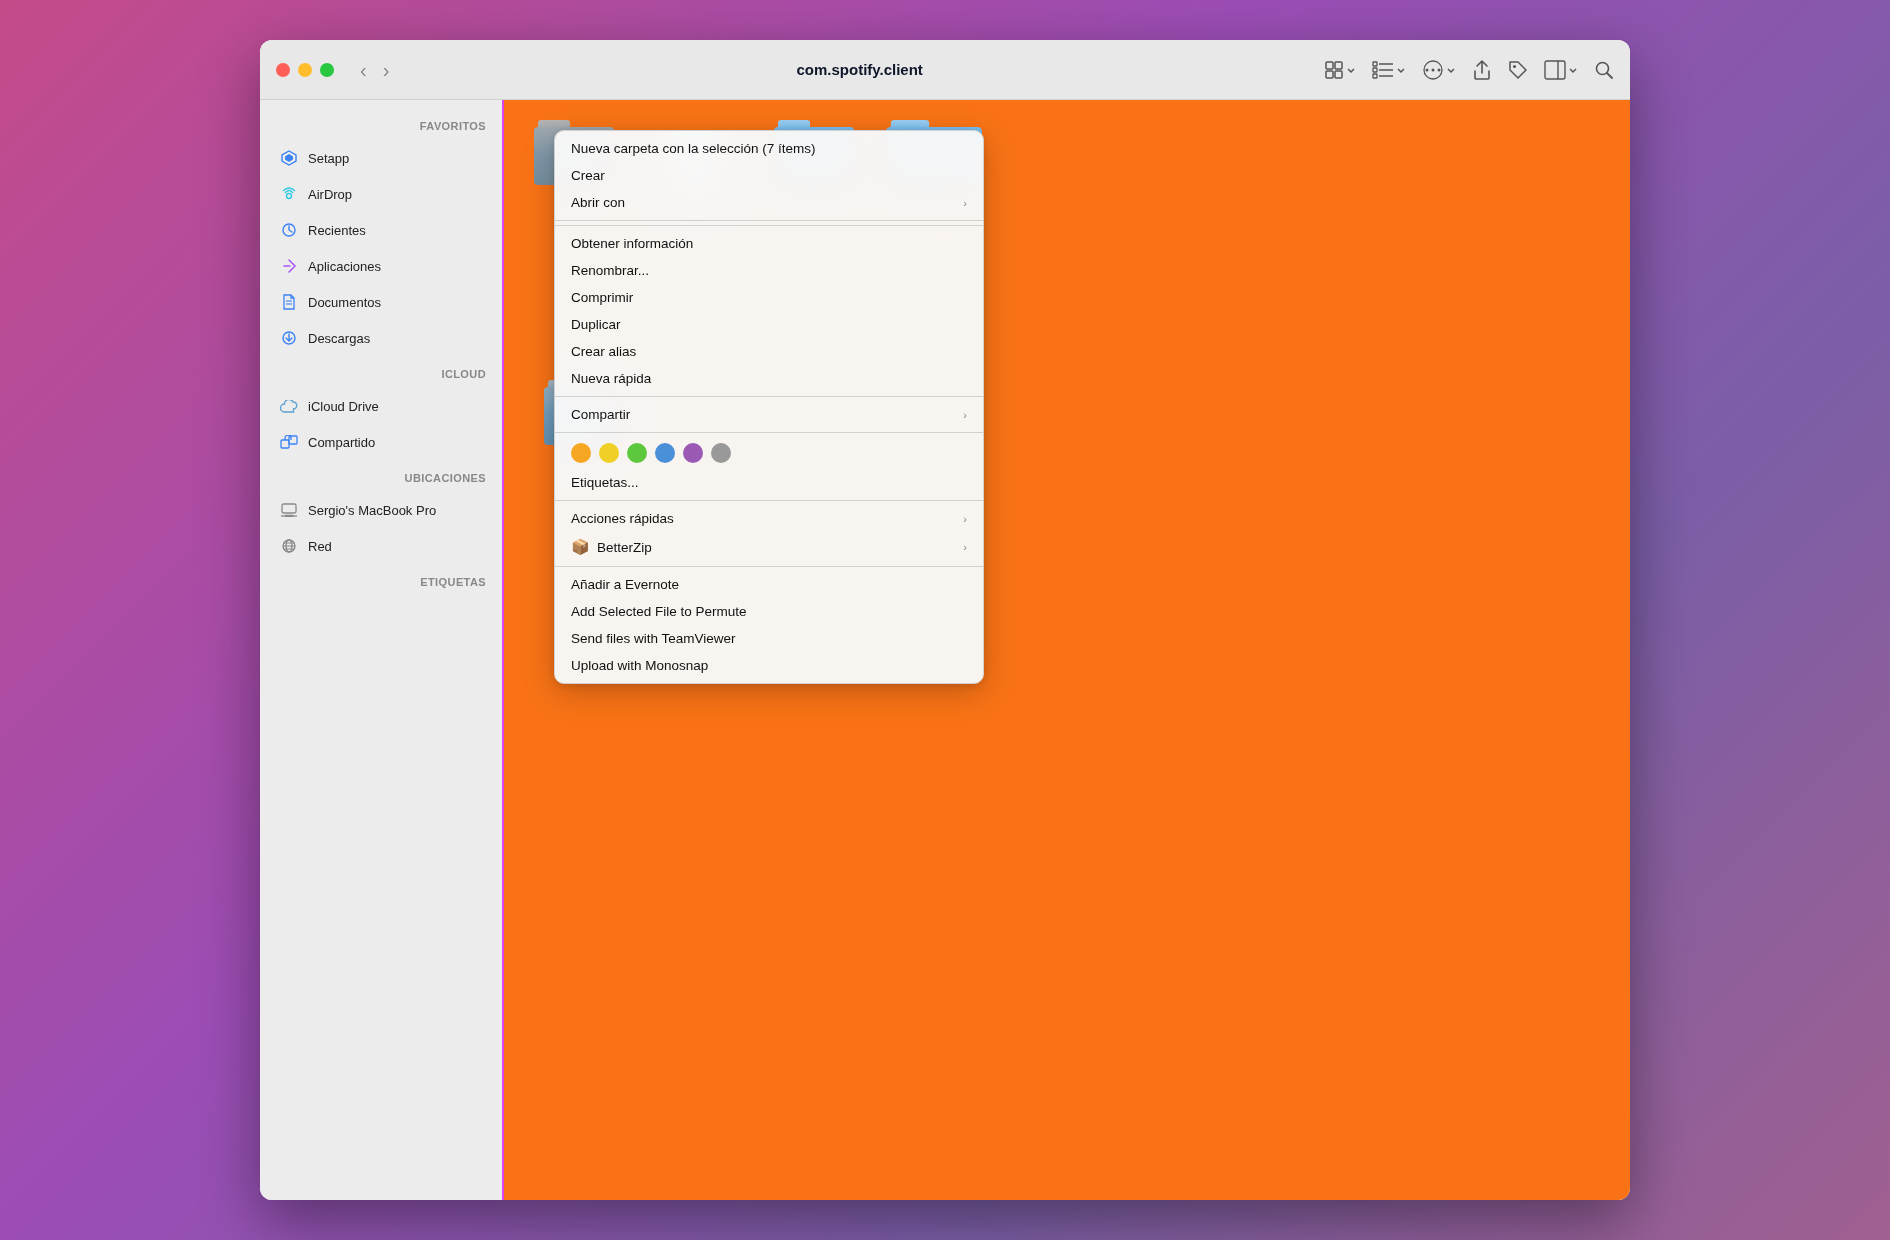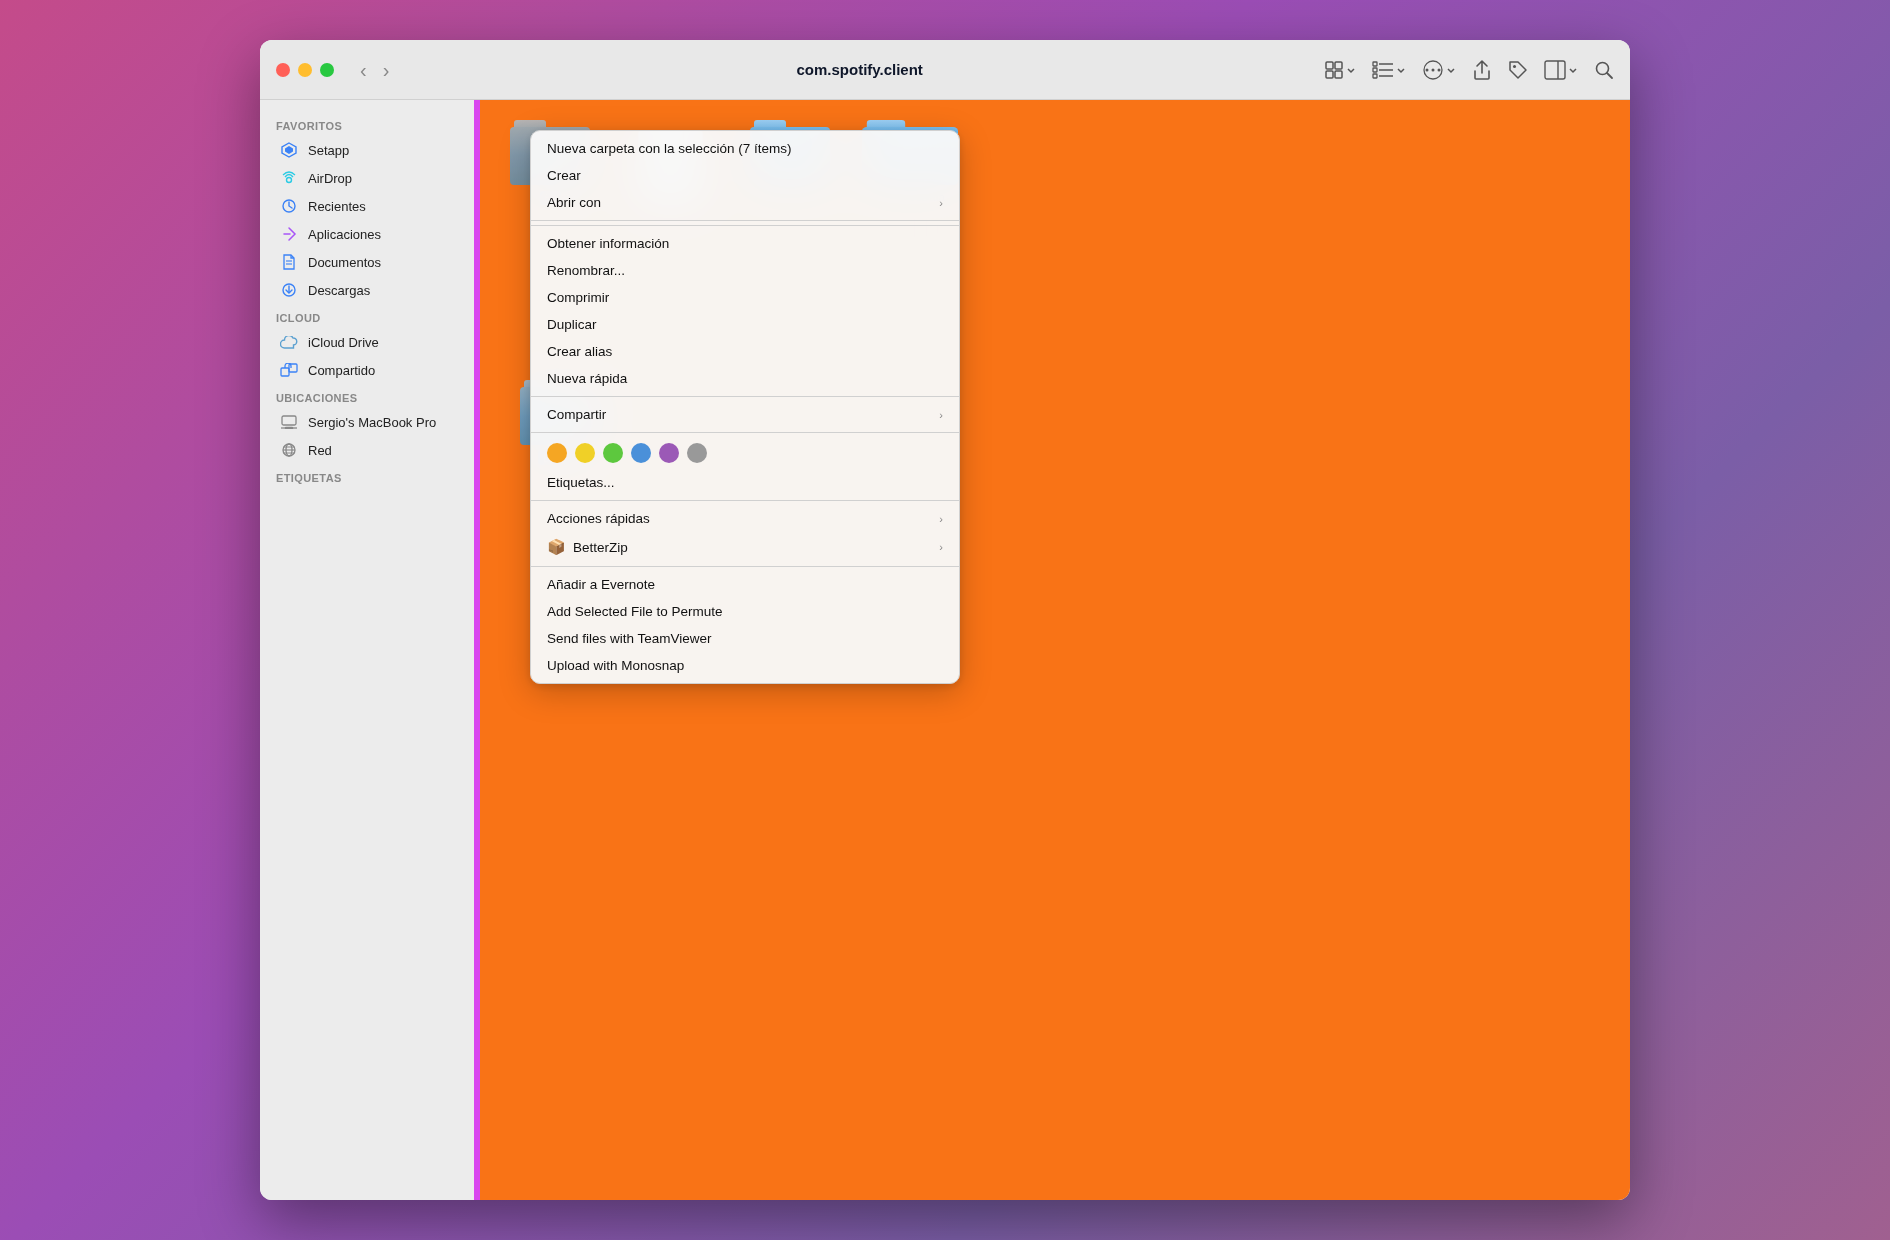"FAVORITOS" .sidebar { border-right: 6px solid #d946ef -> 2px solid #d946ef; text-align: none -> right; width: 220px -> 244px }
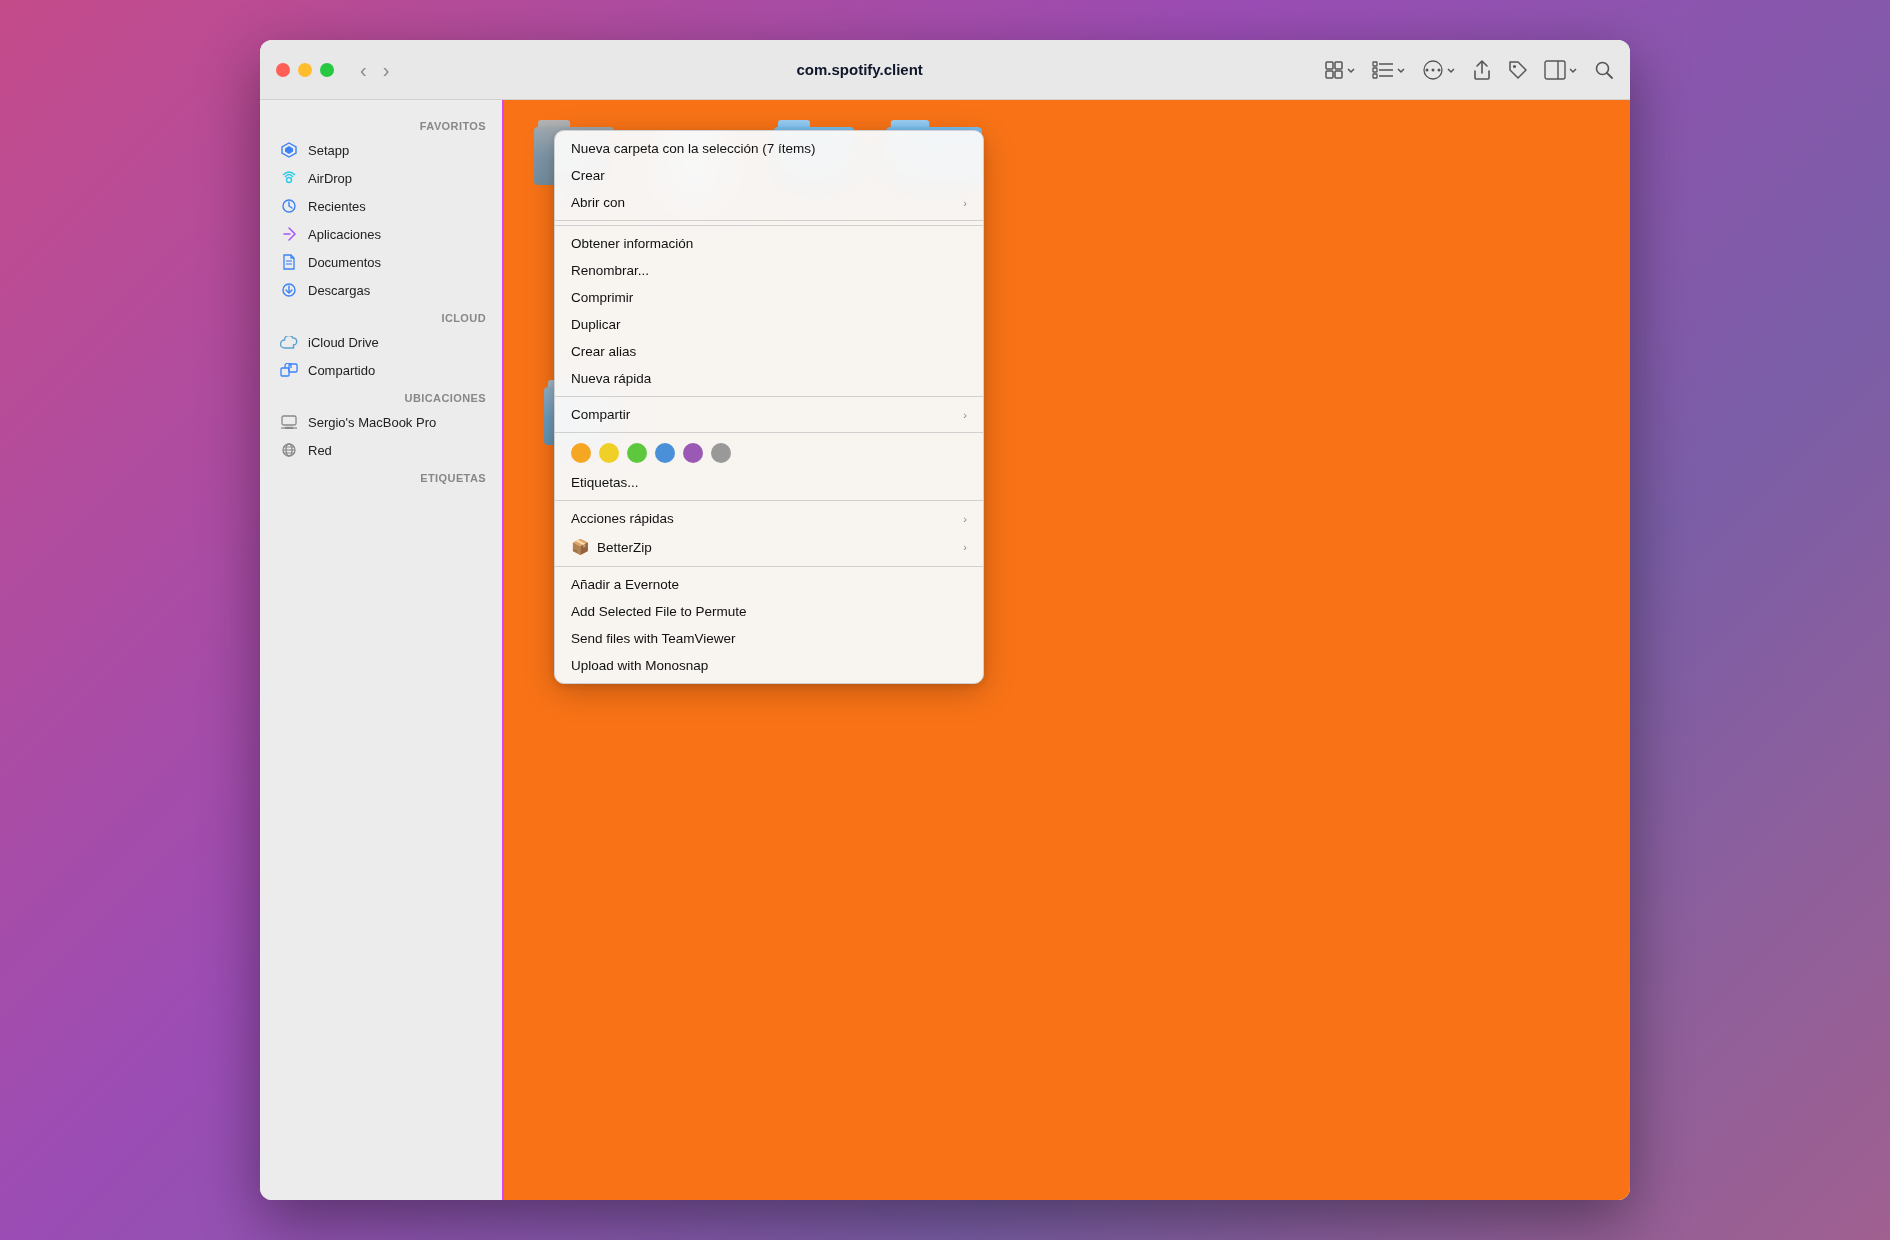"Setapp" .sidebar-item { margin: 0 4px -> 8px 4px }
